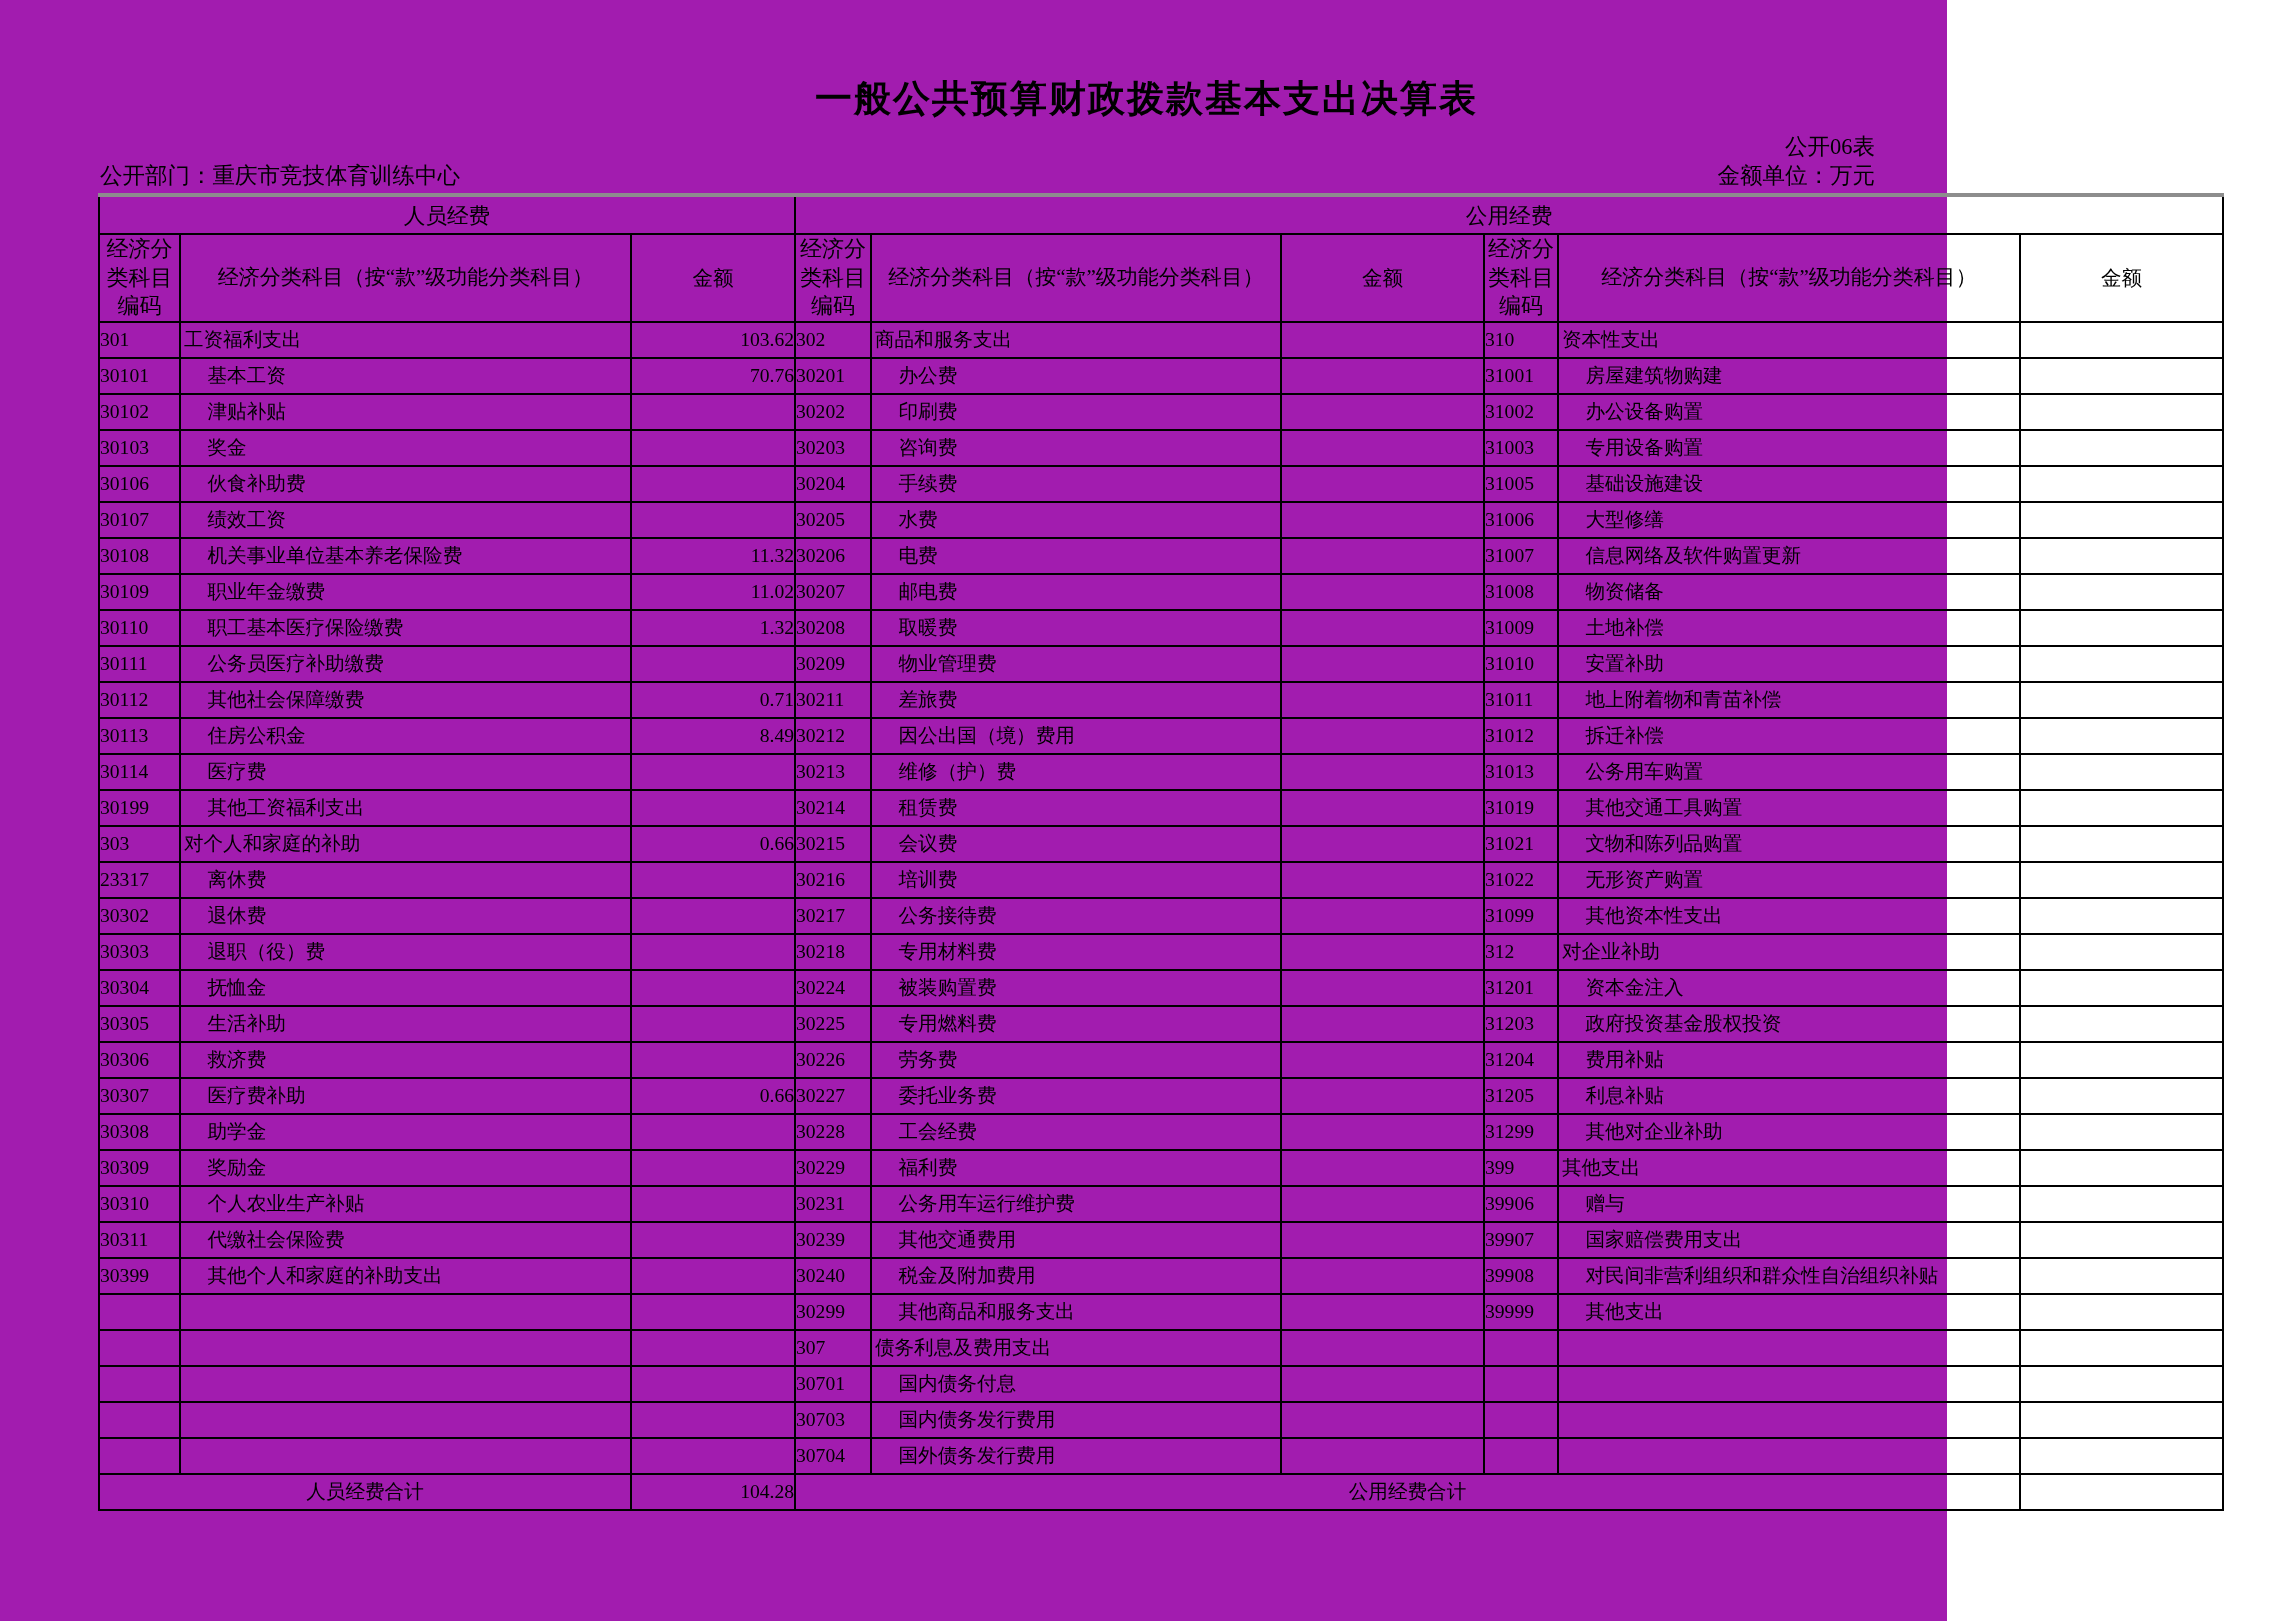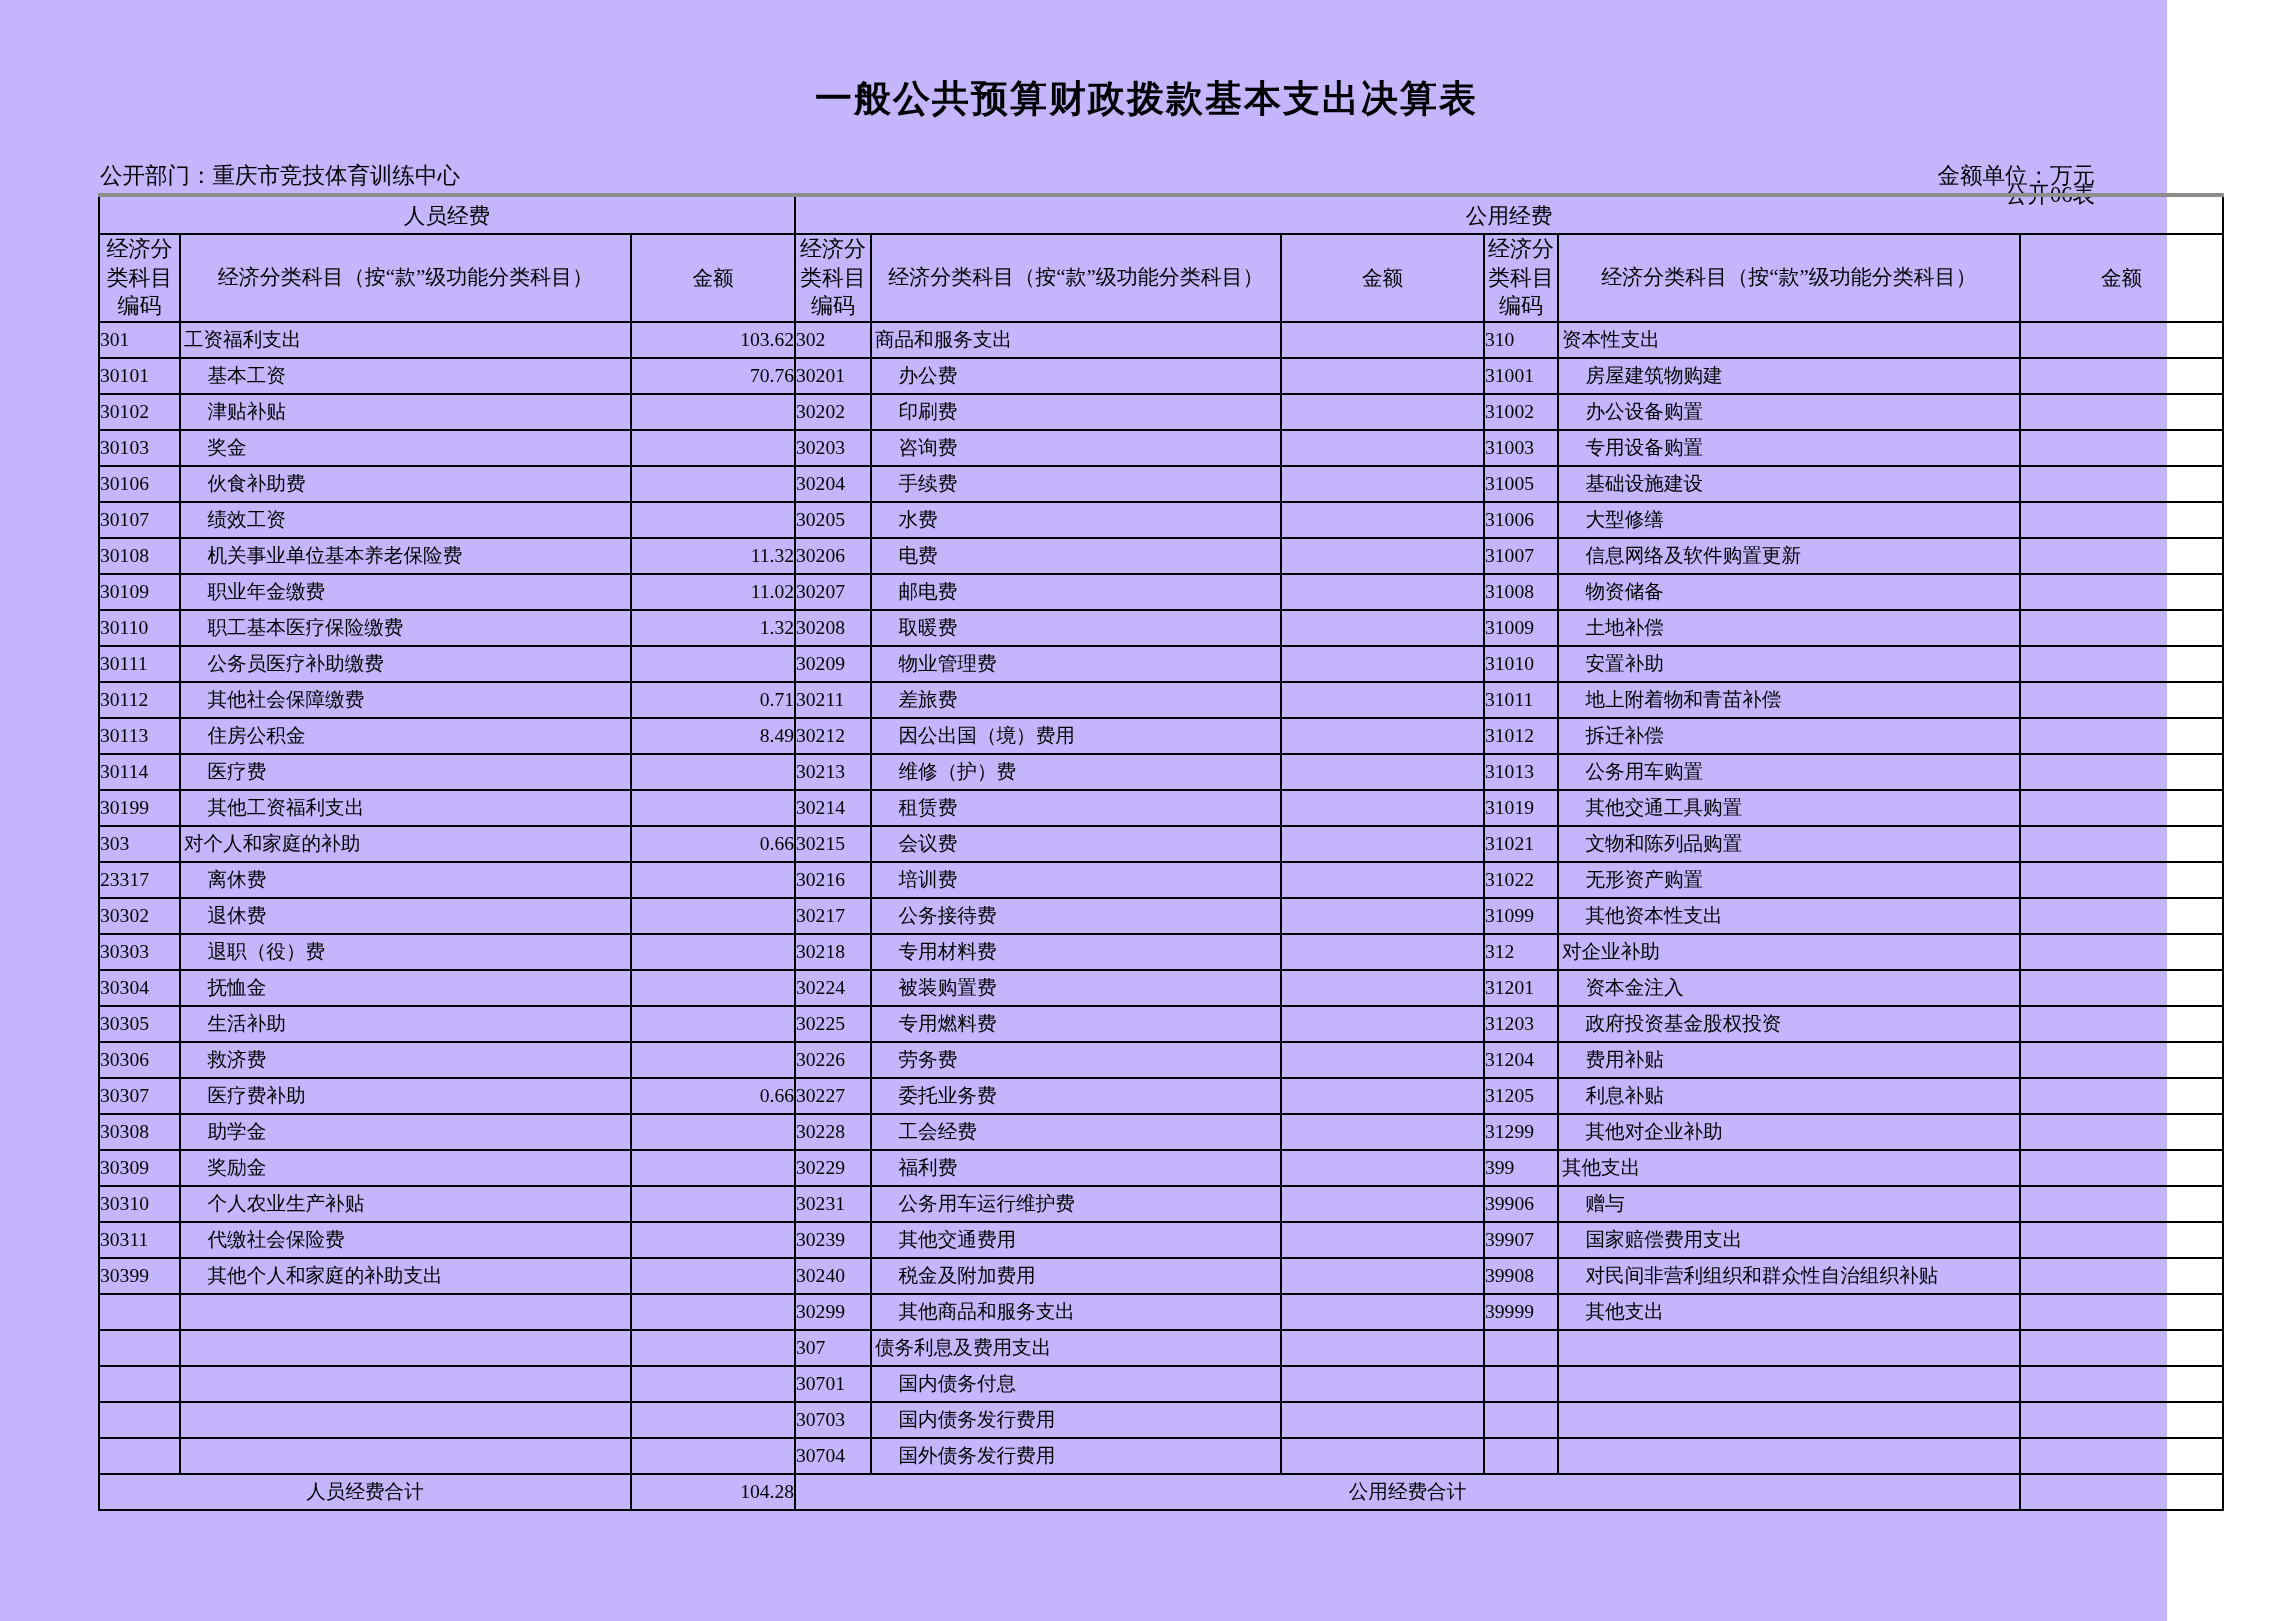"一般公共预算财政拨款基本支出决算表" .page { background: #c4b5fd -> #a21caf; width: 2167px -> 1947px }
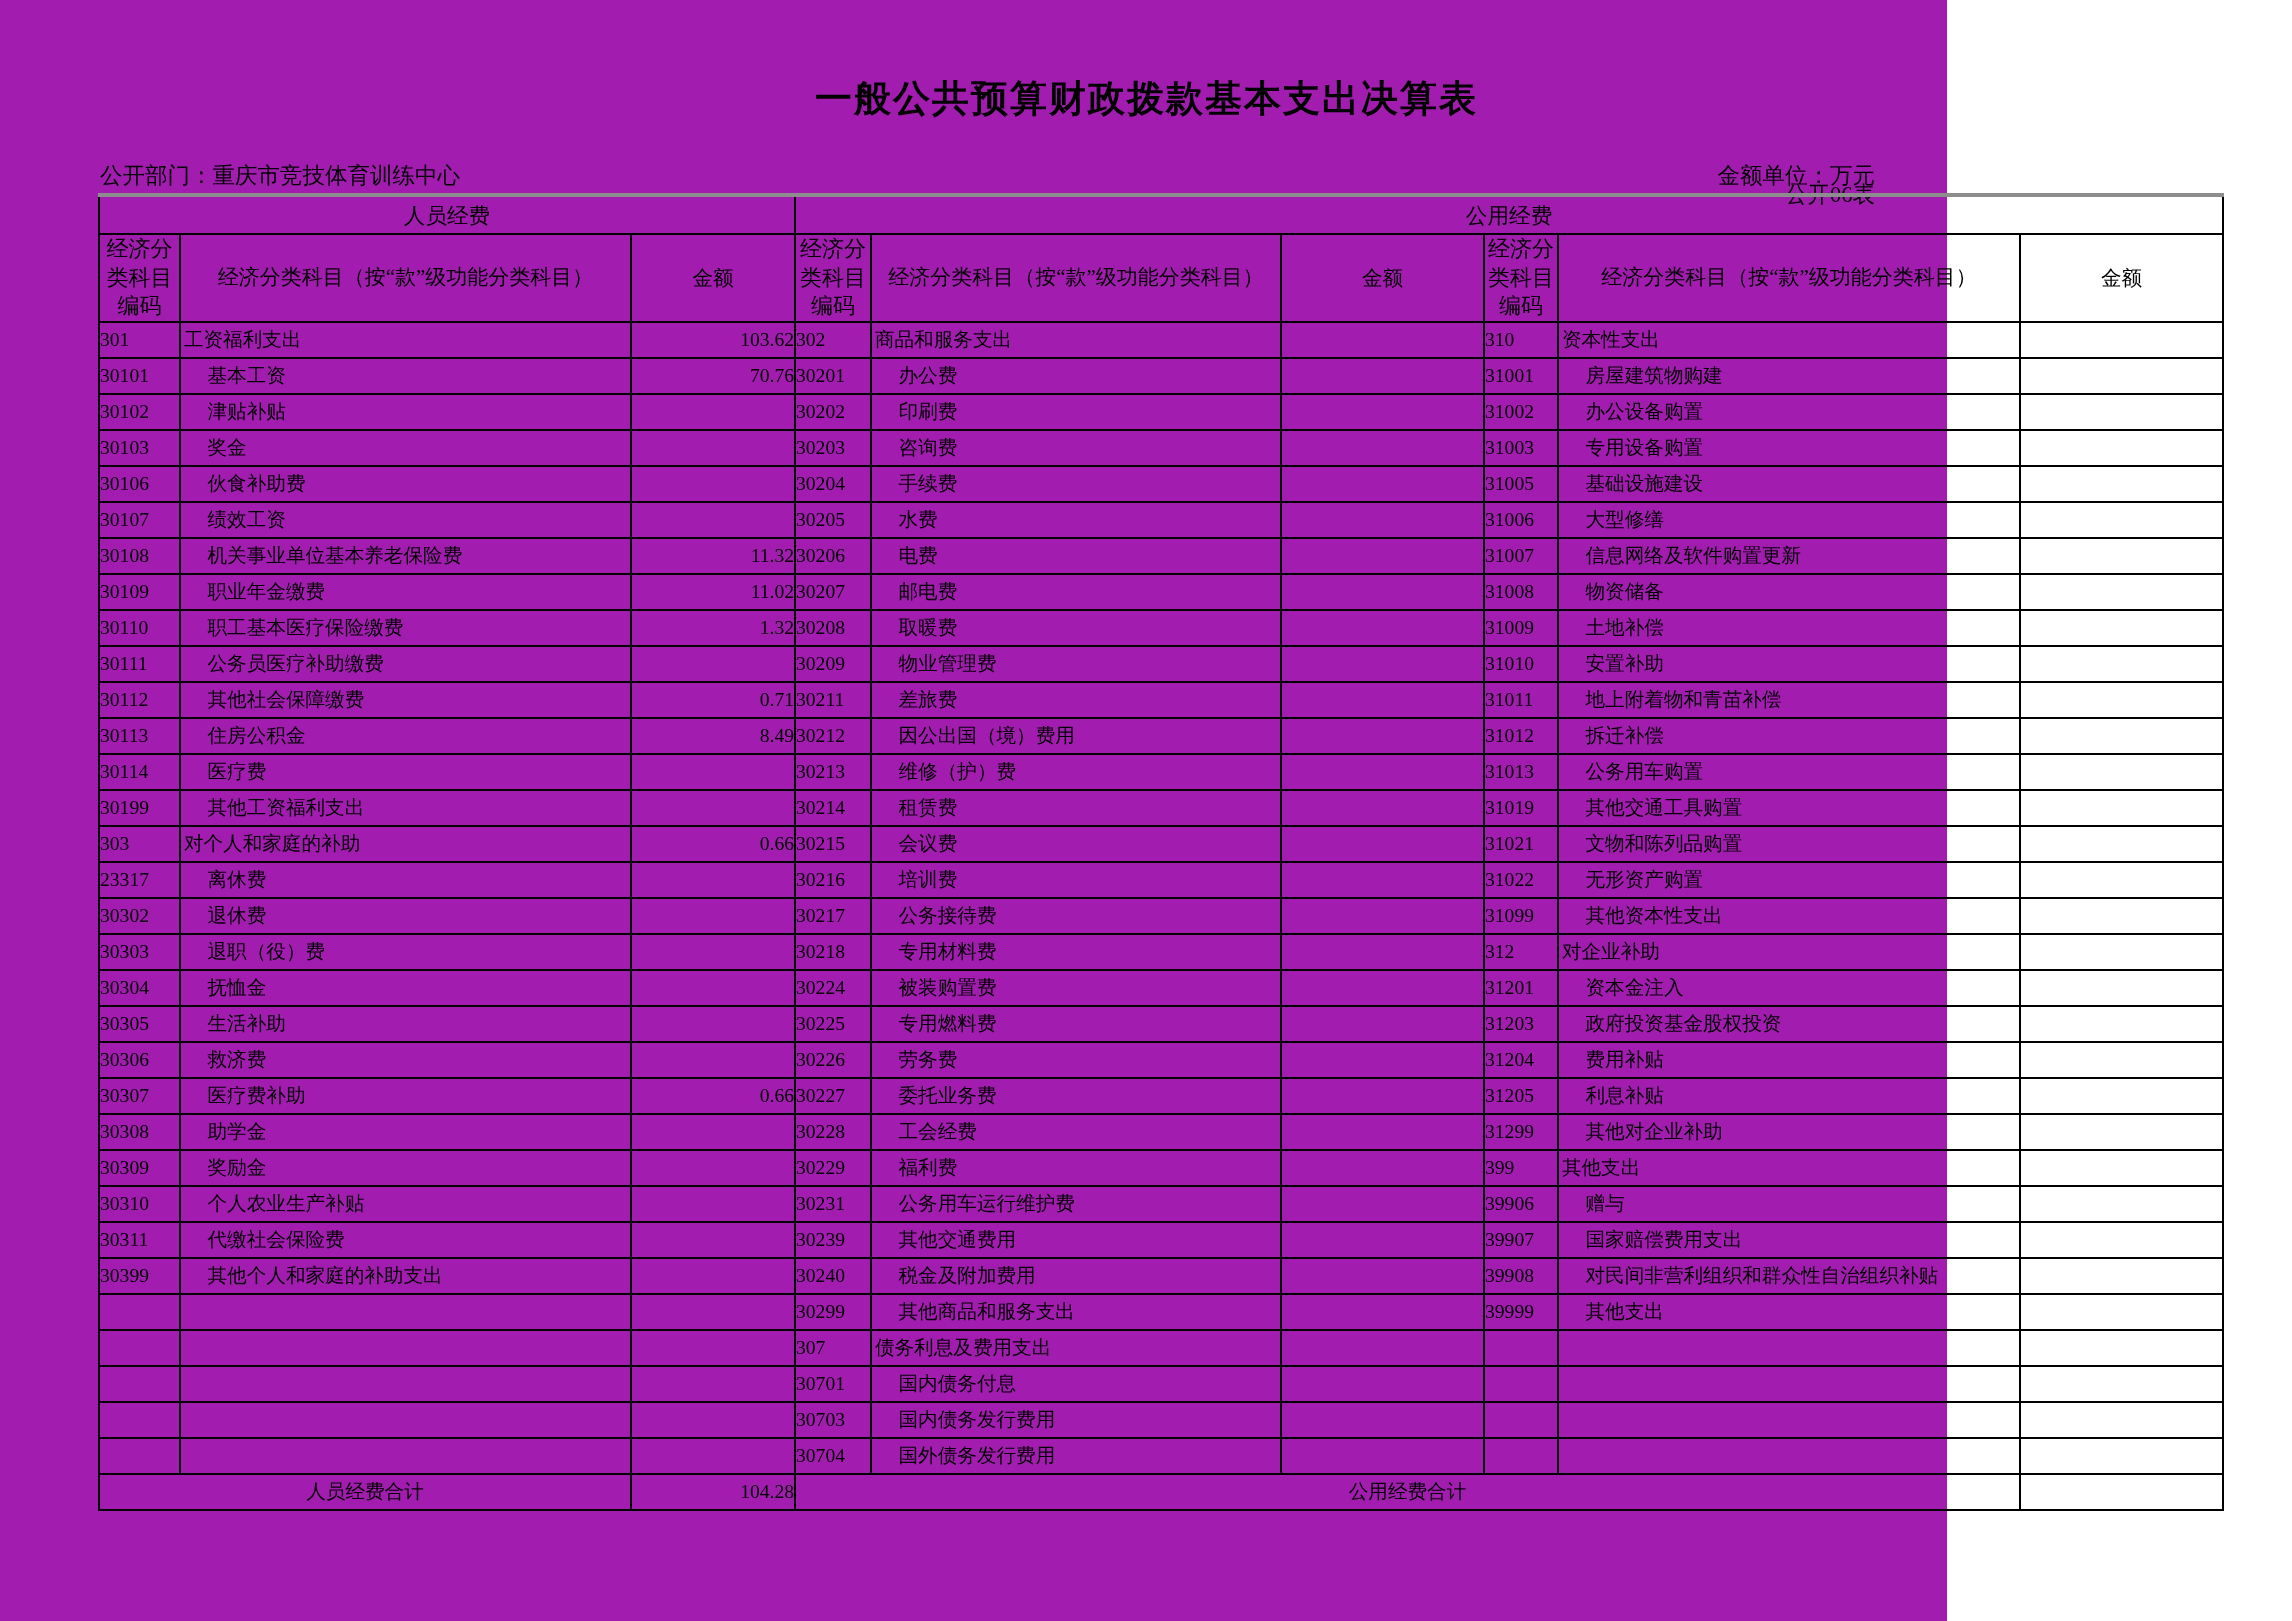"公开06表" .sheet-no { margin-top: 48px -> none }
